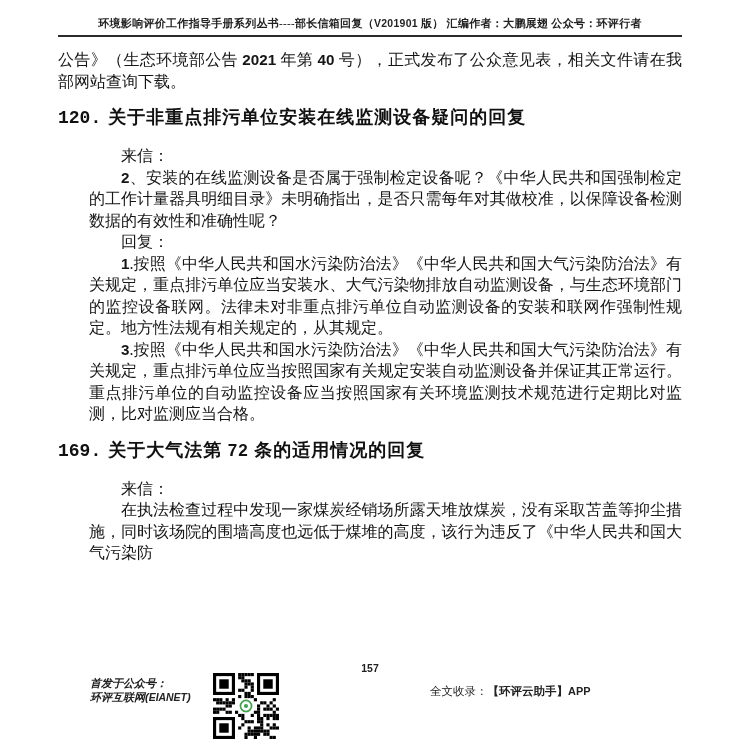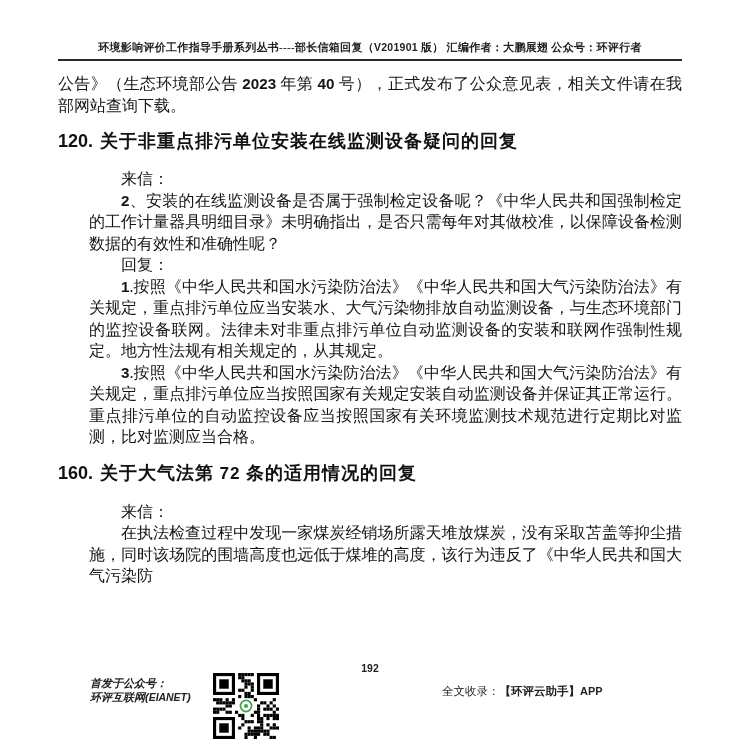"环境影响评价工作指导手册系列丛书----部长信箱回复（V201901 版）" .content { padding: 40px 58px 0 58px -> 16px 58px 0 58px }
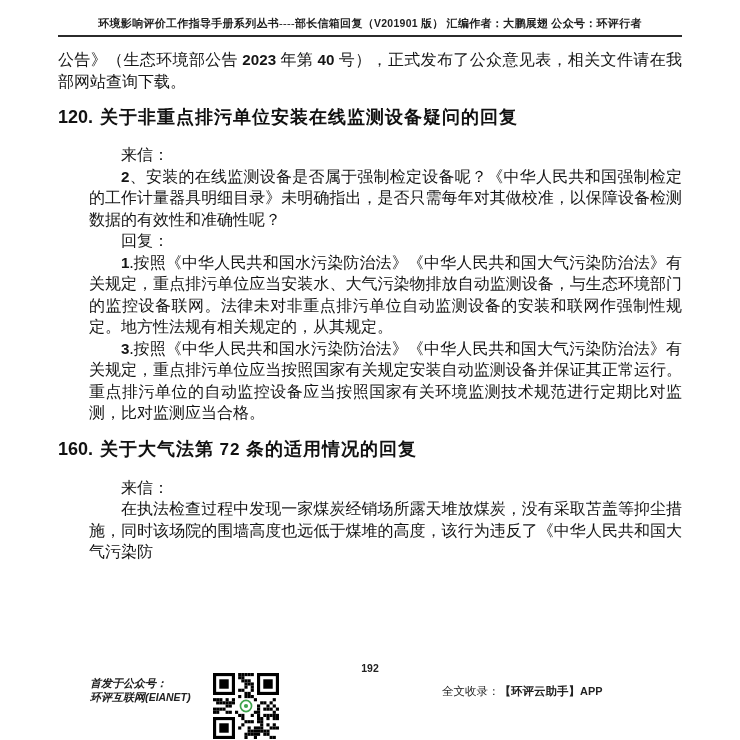"2023" span.lat { text: 2023 -> 2021 }
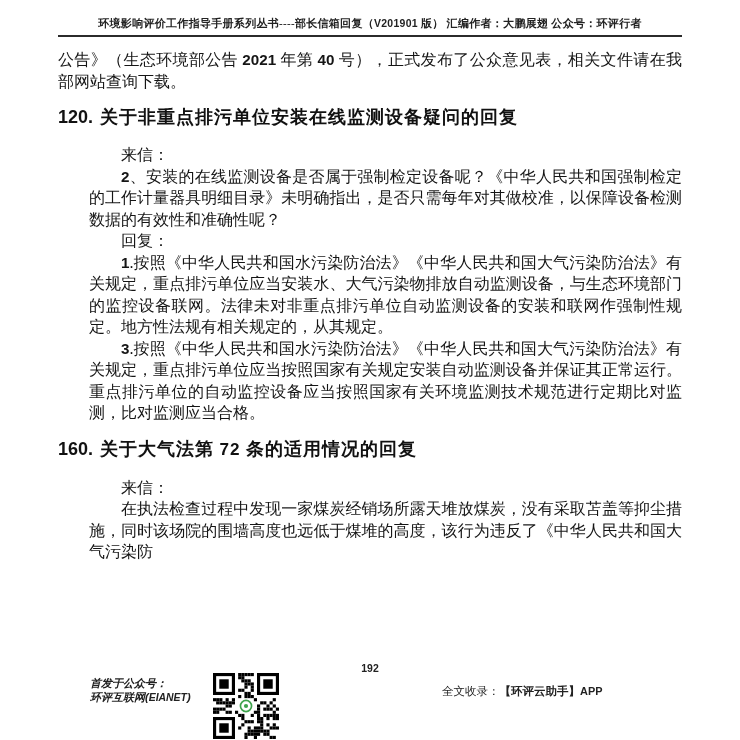"120." .h-num { font-family: Liberation Sans, sans-serif -> Liberation Mono, monospace }
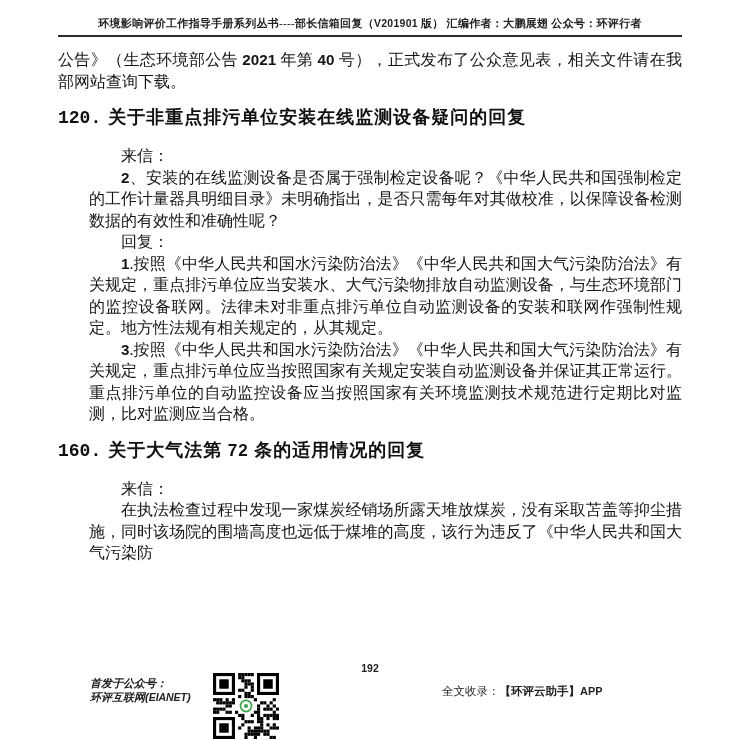"160." span.h-num { text: 160 -> 169 }
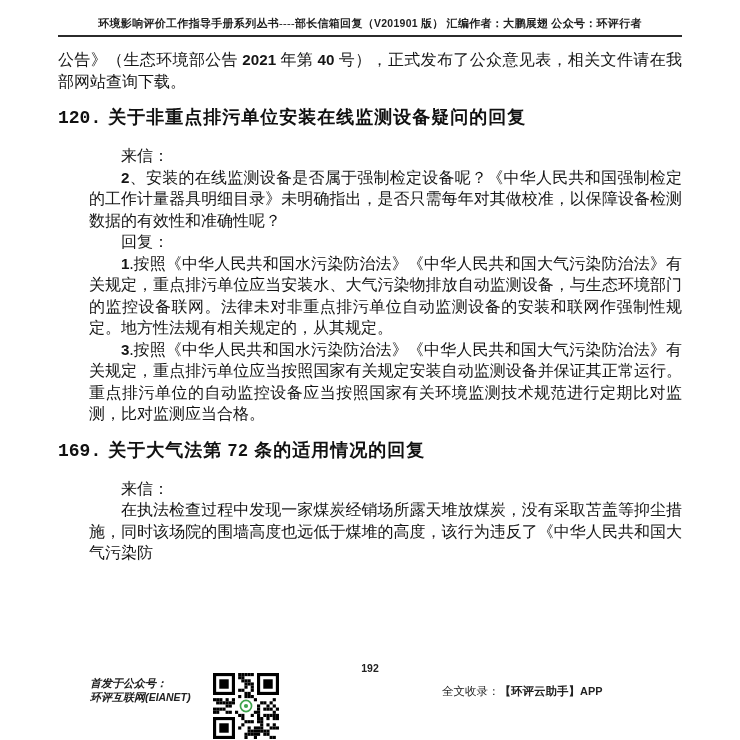"192" span.lat { text: 192 -> 157 }
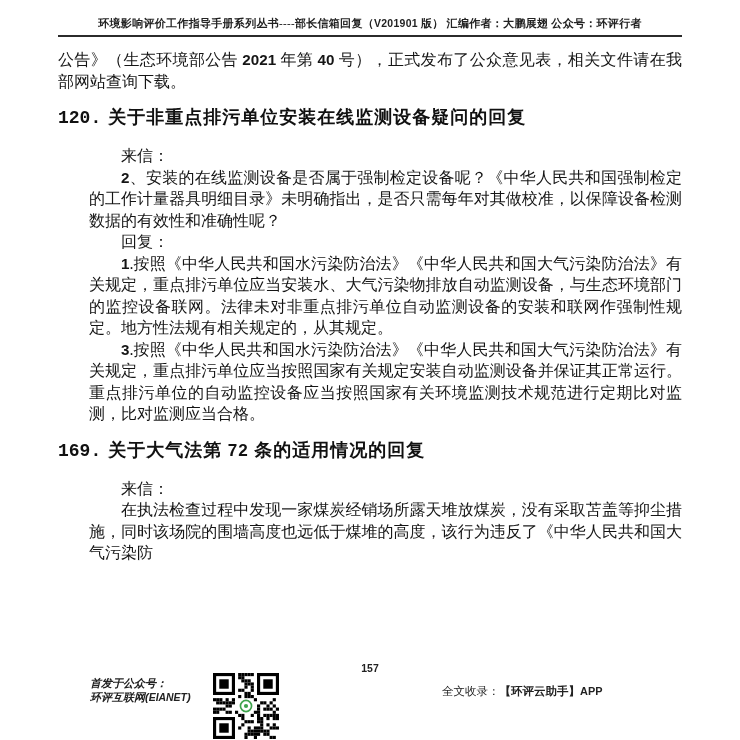"全文收录：【环评云助手】APP" .footer-right { left: 442px -> 430px }
